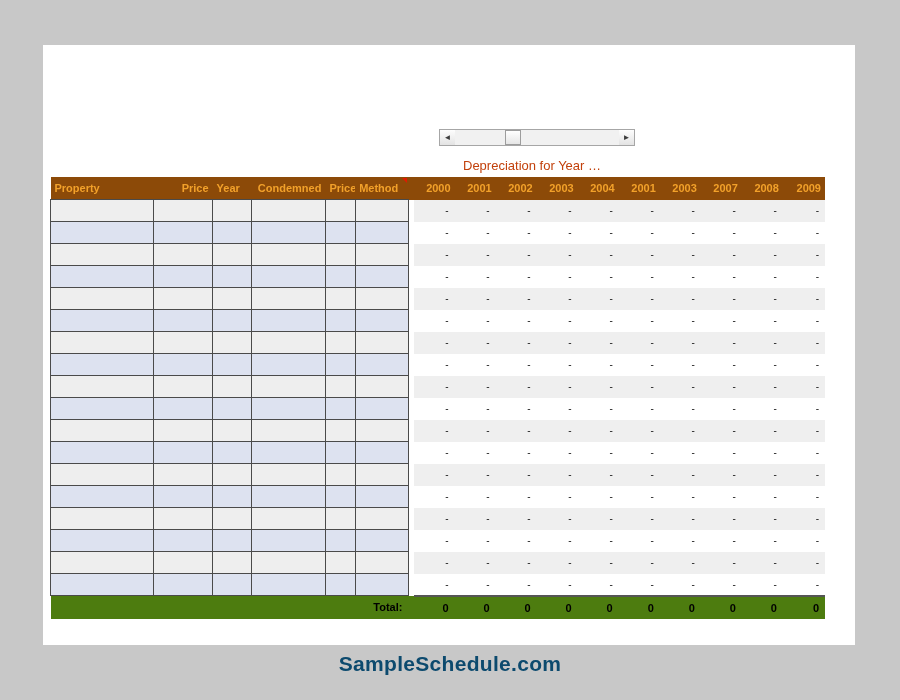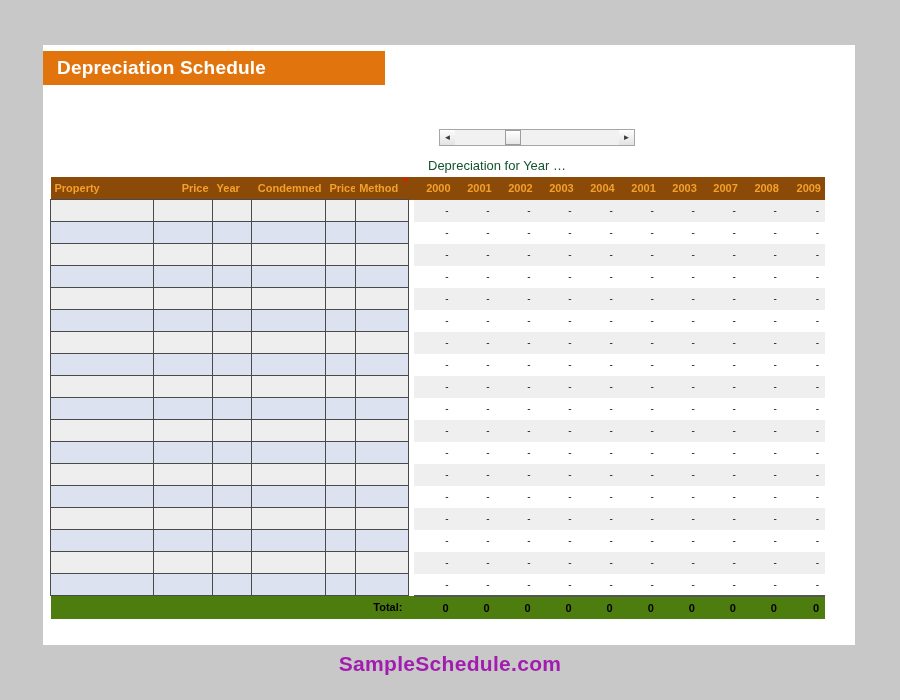"Depreciation Schedule" div { html: <div> <span>Depreciation Schedule</span> </div> -> none }
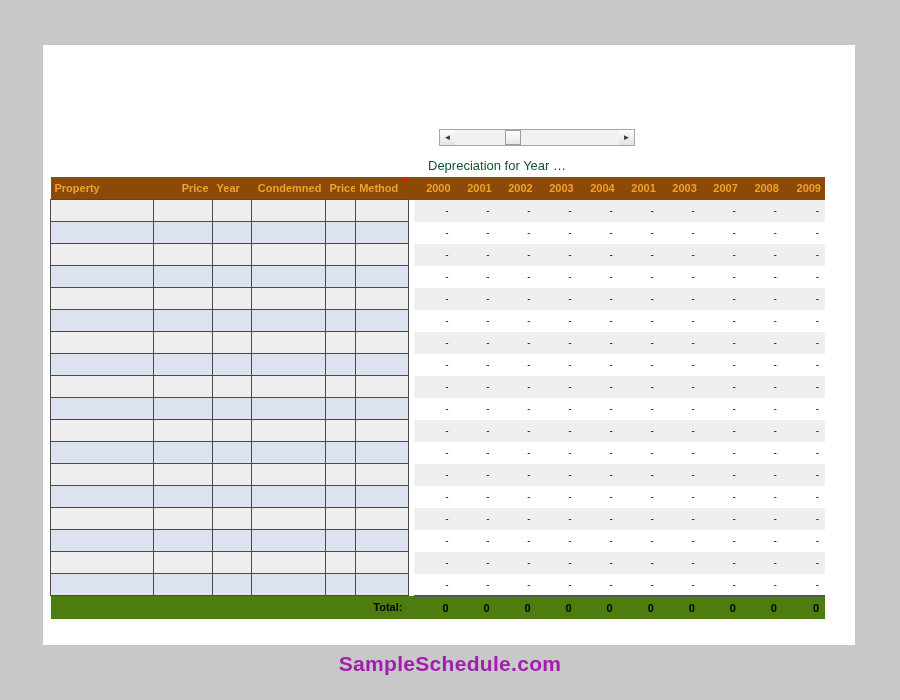"Depreciation for Year …" #year-caption { color: #14532d -> #c2410c; left: 385px -> 420px }
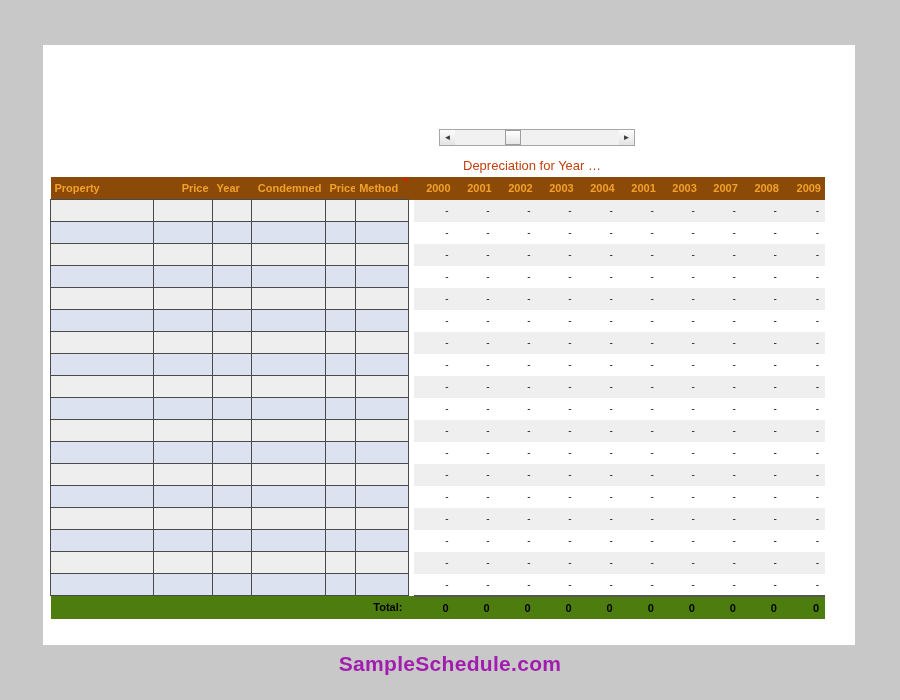"SampleSchedule.com" #footer { color: #a21caf -> #0c4a6e }
